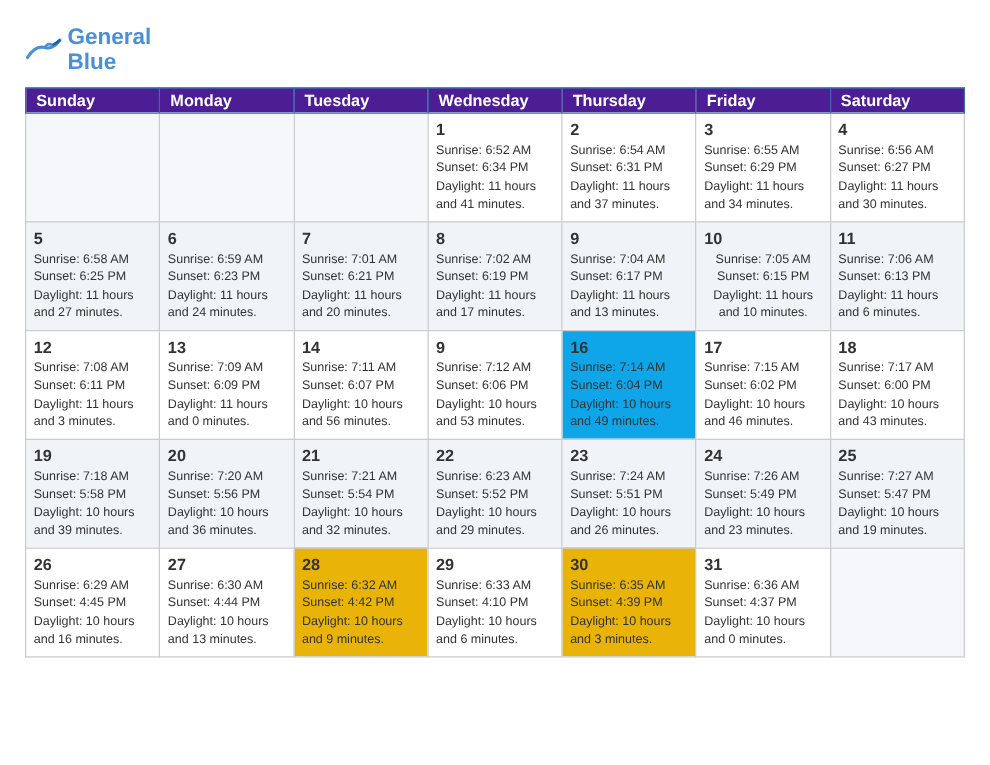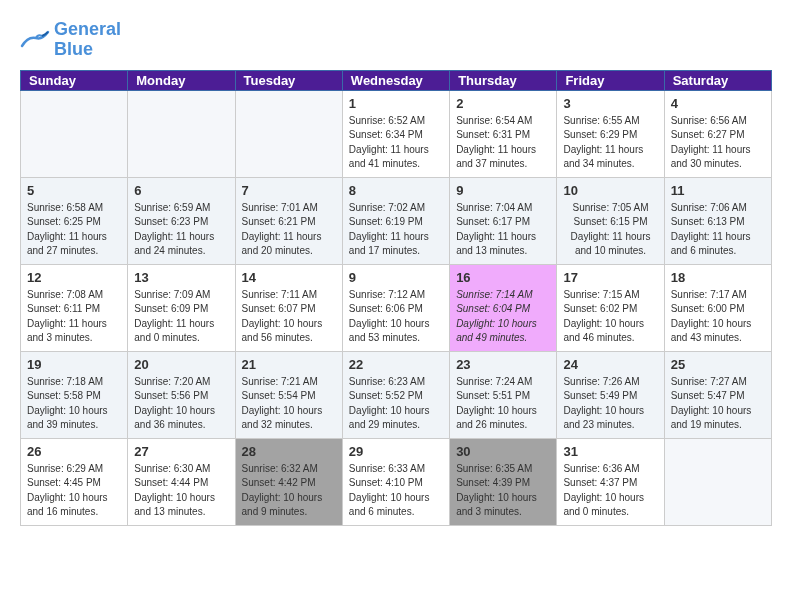"16" td { background: #f0abfc -> #0ea5e9 }
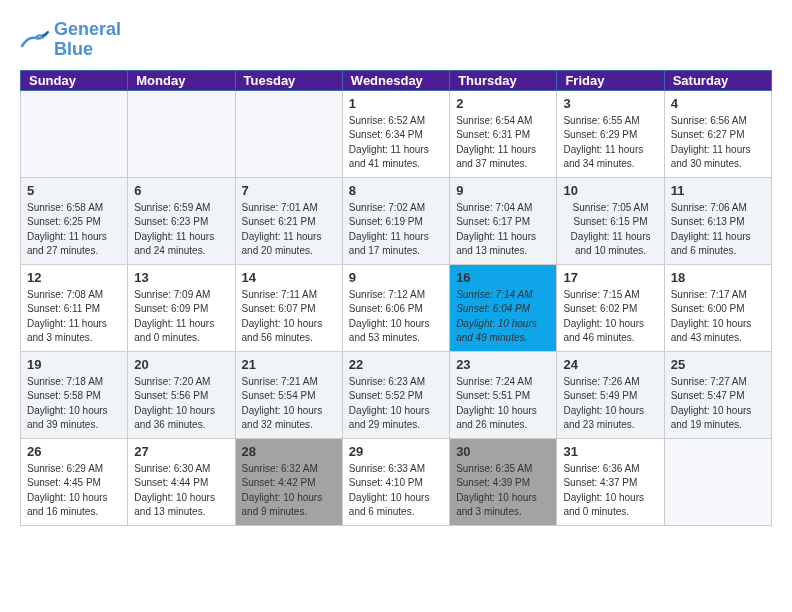"Sunrise: 7:14 AM" div.day-info { font-style: italic -> none }
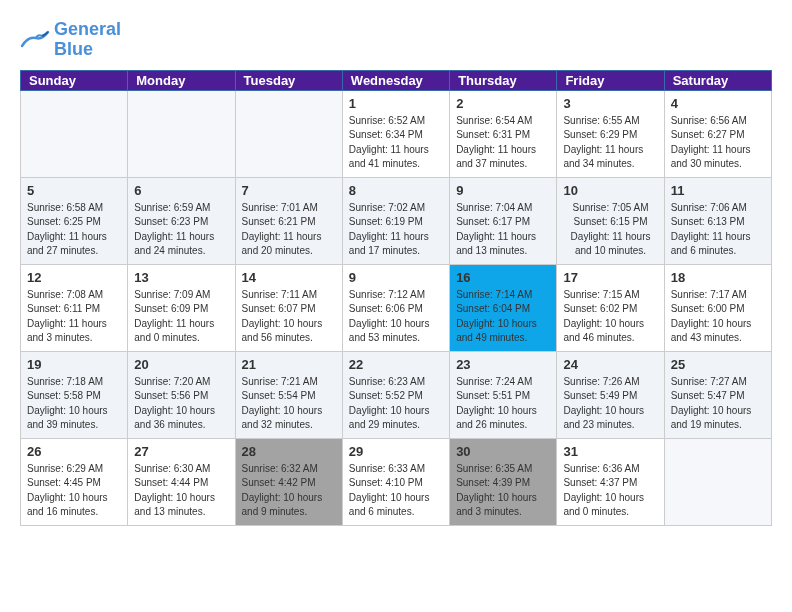"28" td { background: #a3a3a3 -> #eab308 }
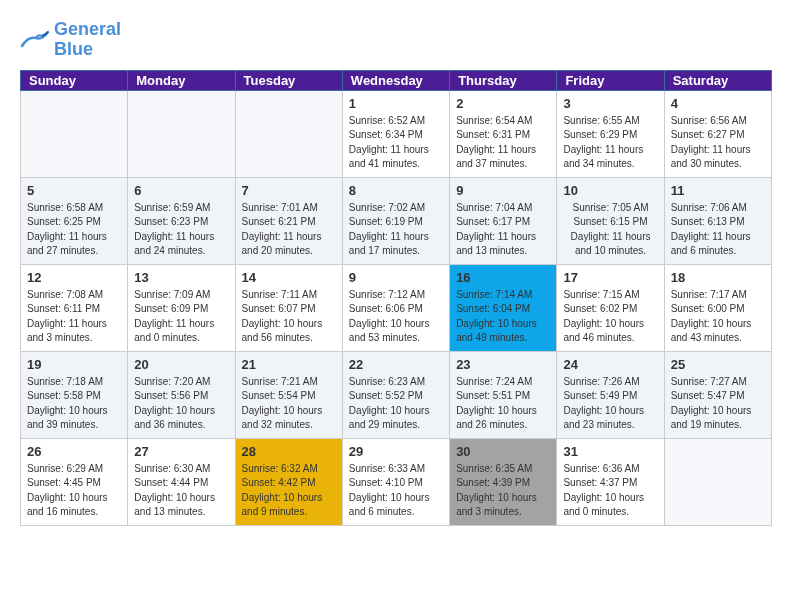"30" td { background: #a3a3a3 -> #eab308 }
